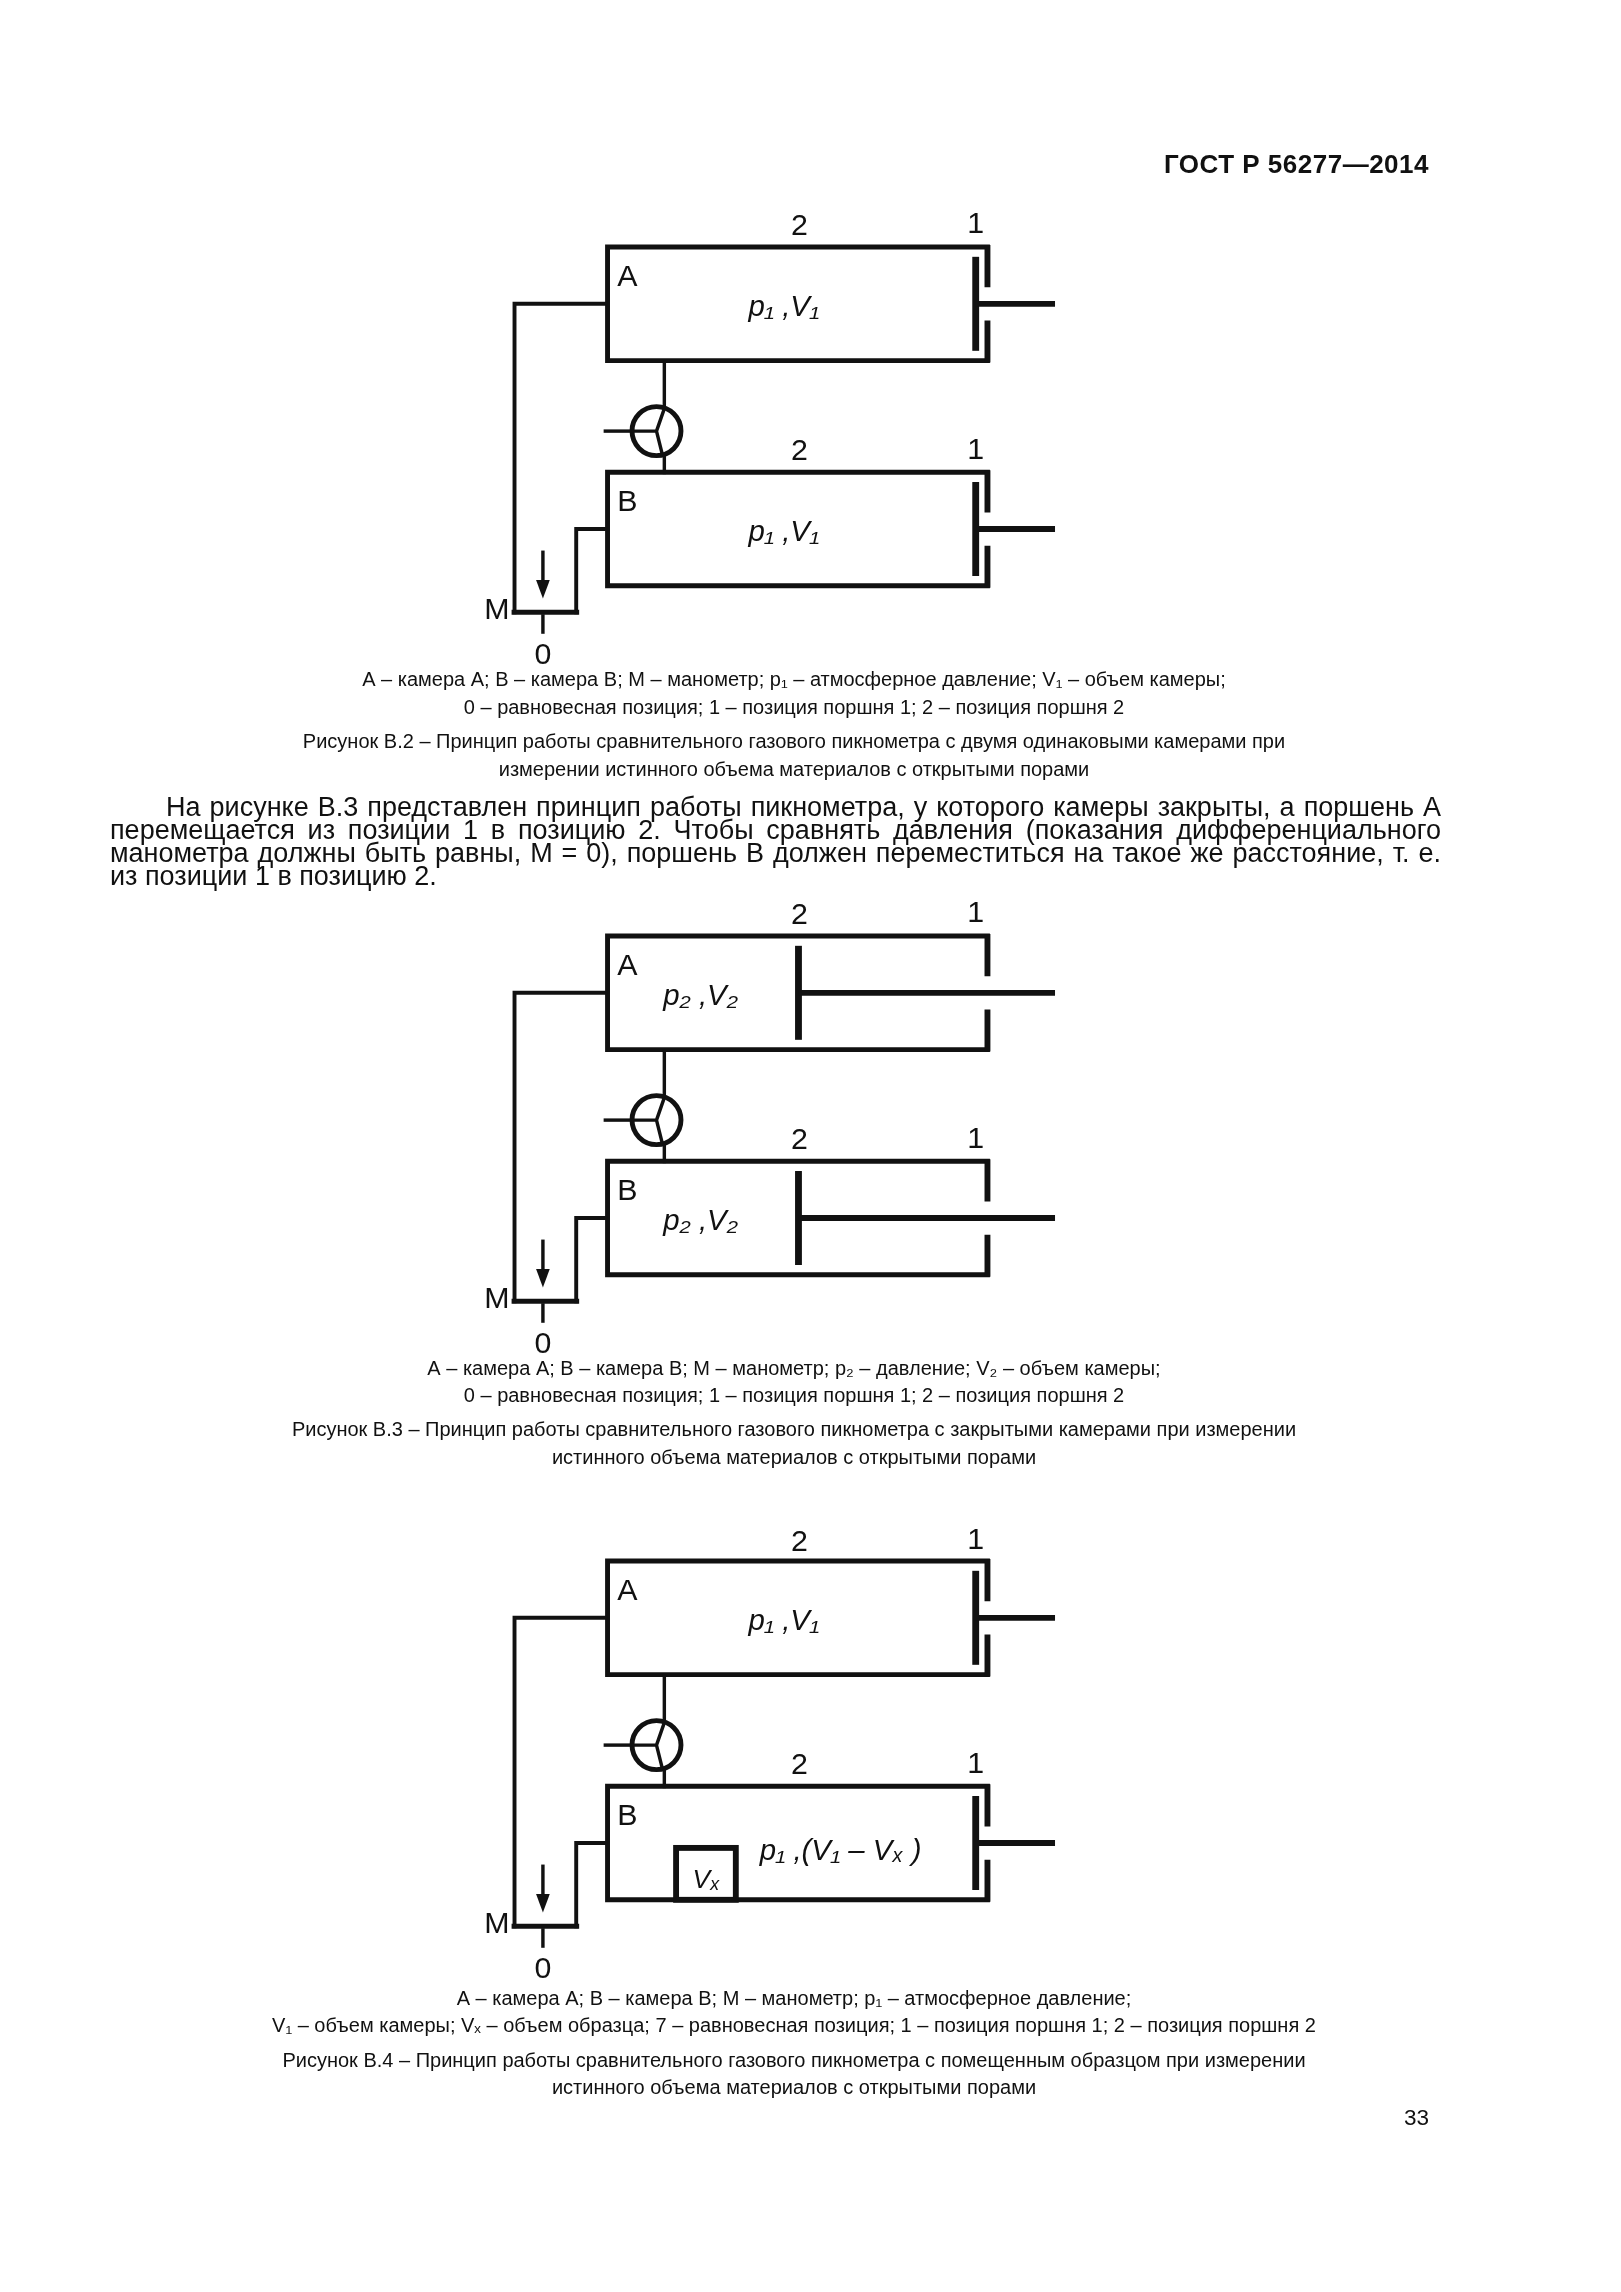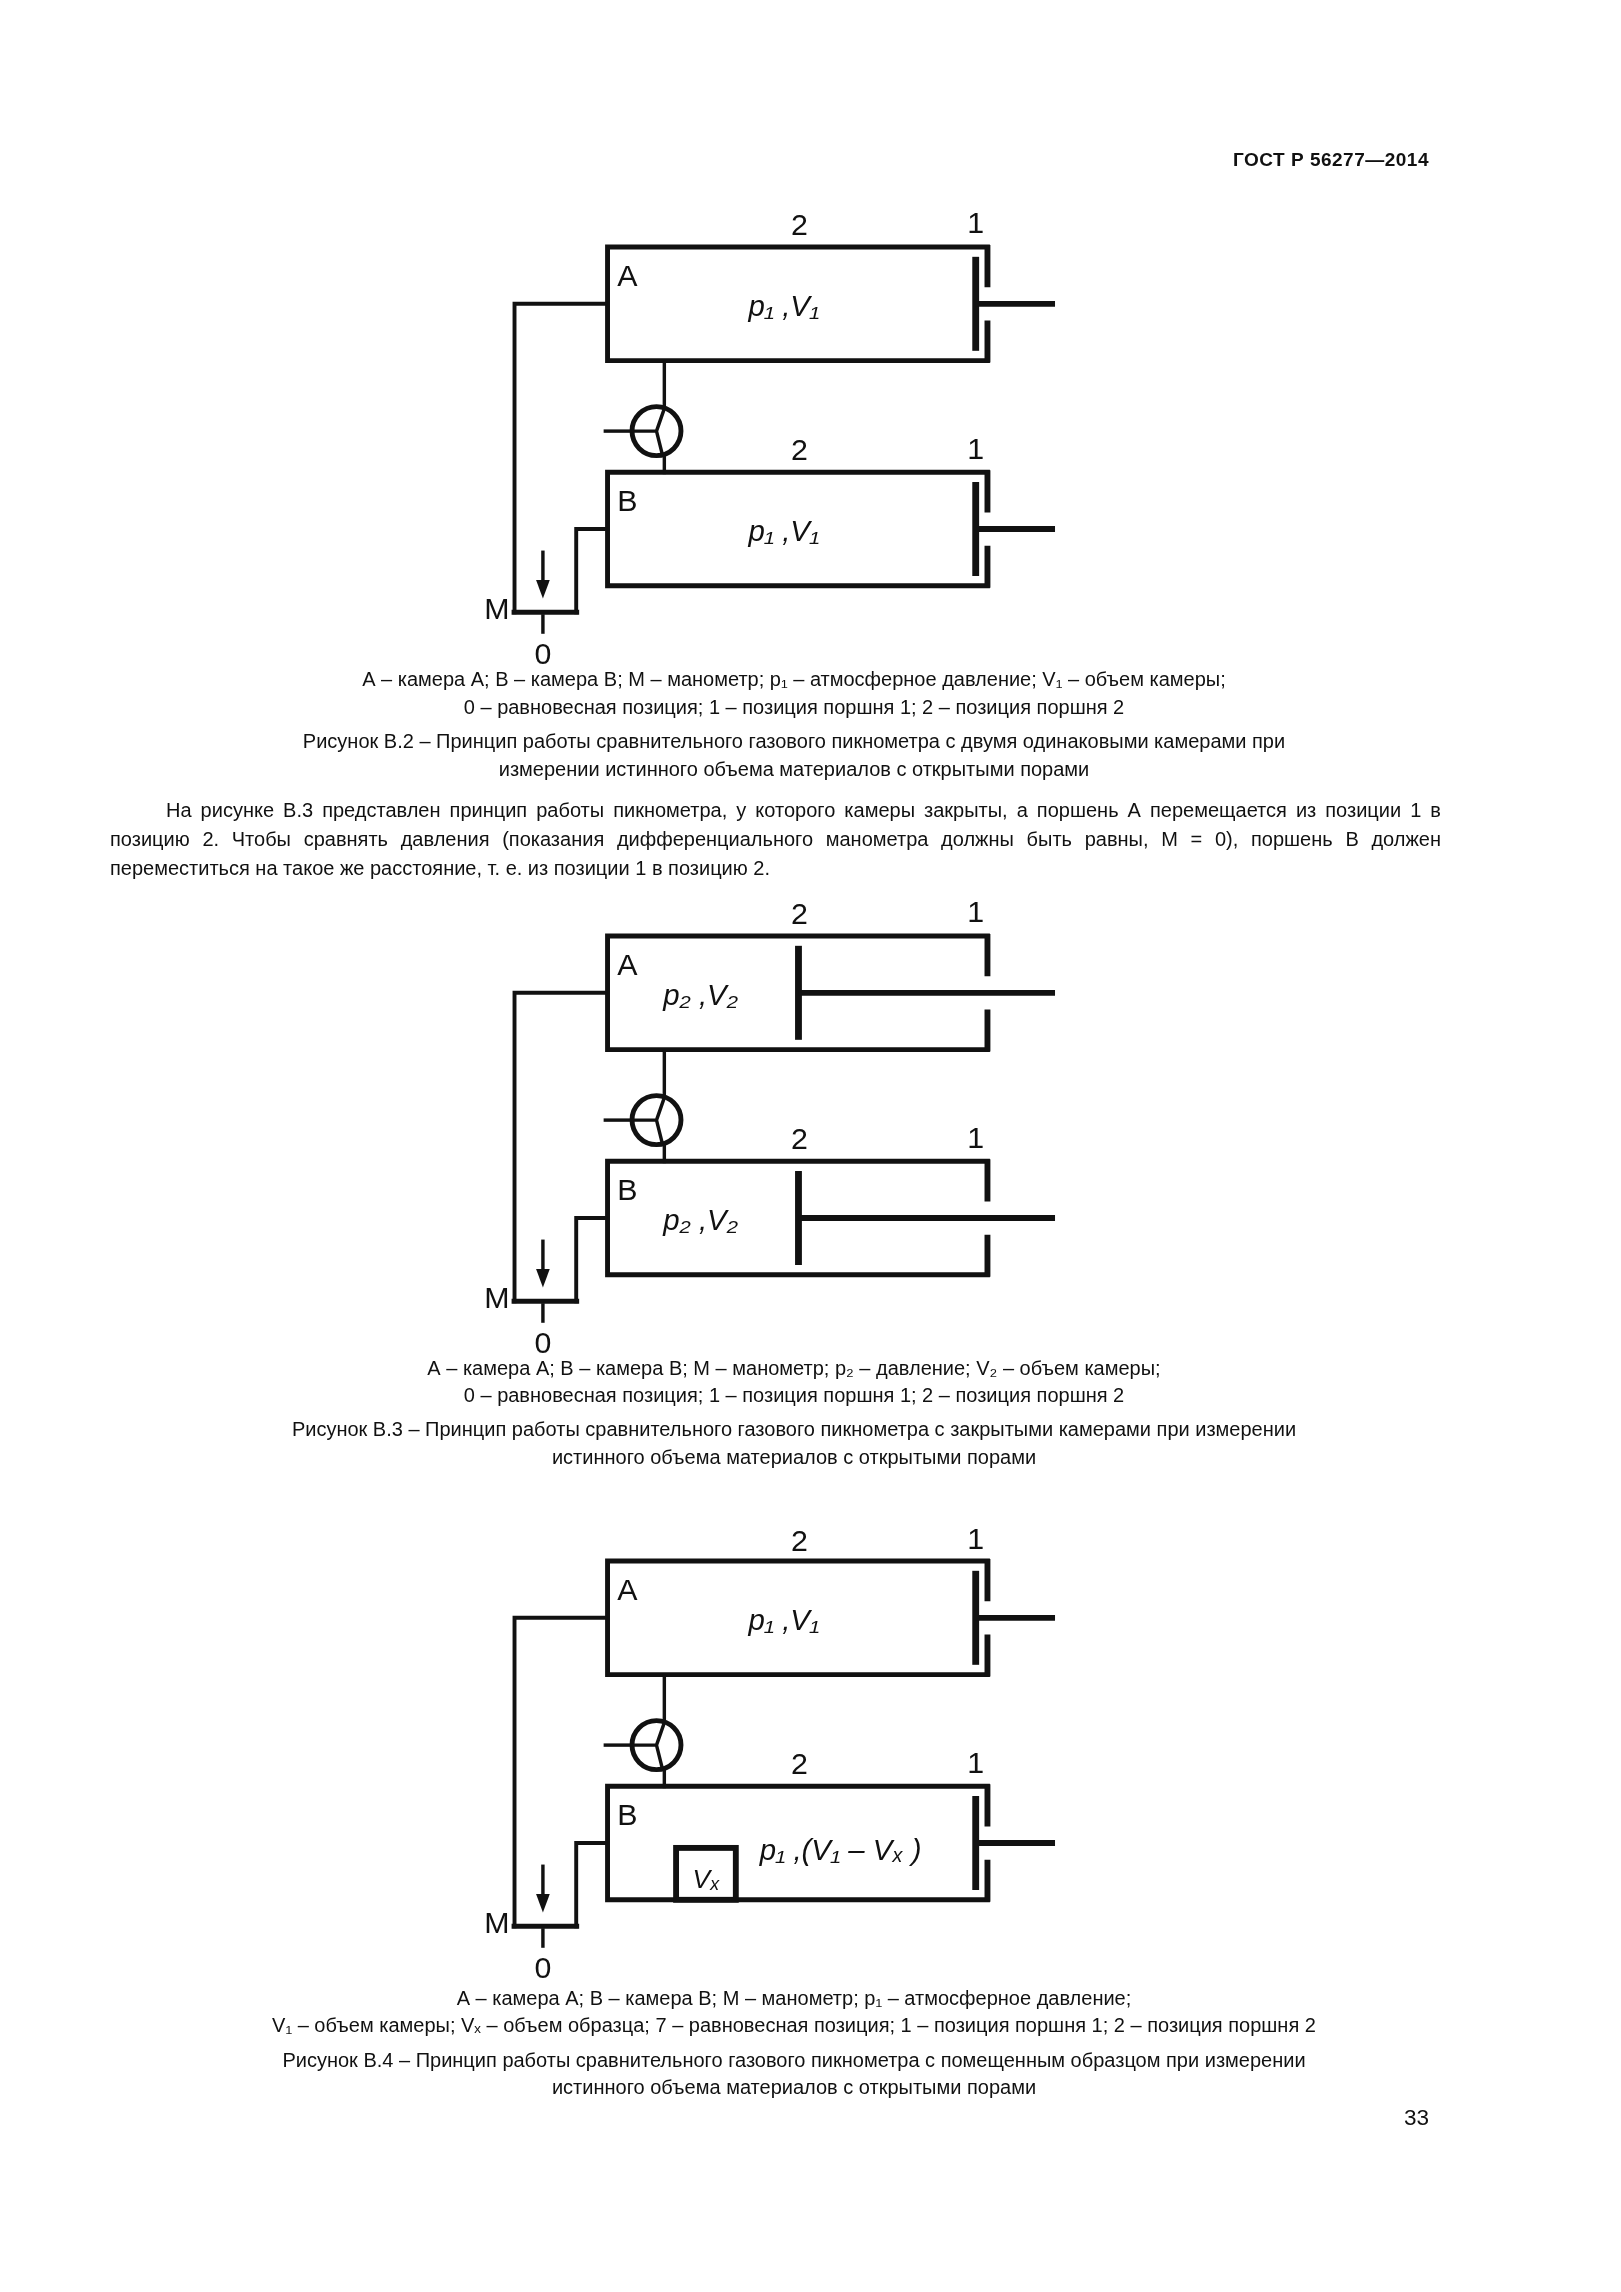"ГОСТ Р 56277—2014" .doc-header { font-size: 19px -> 26px }
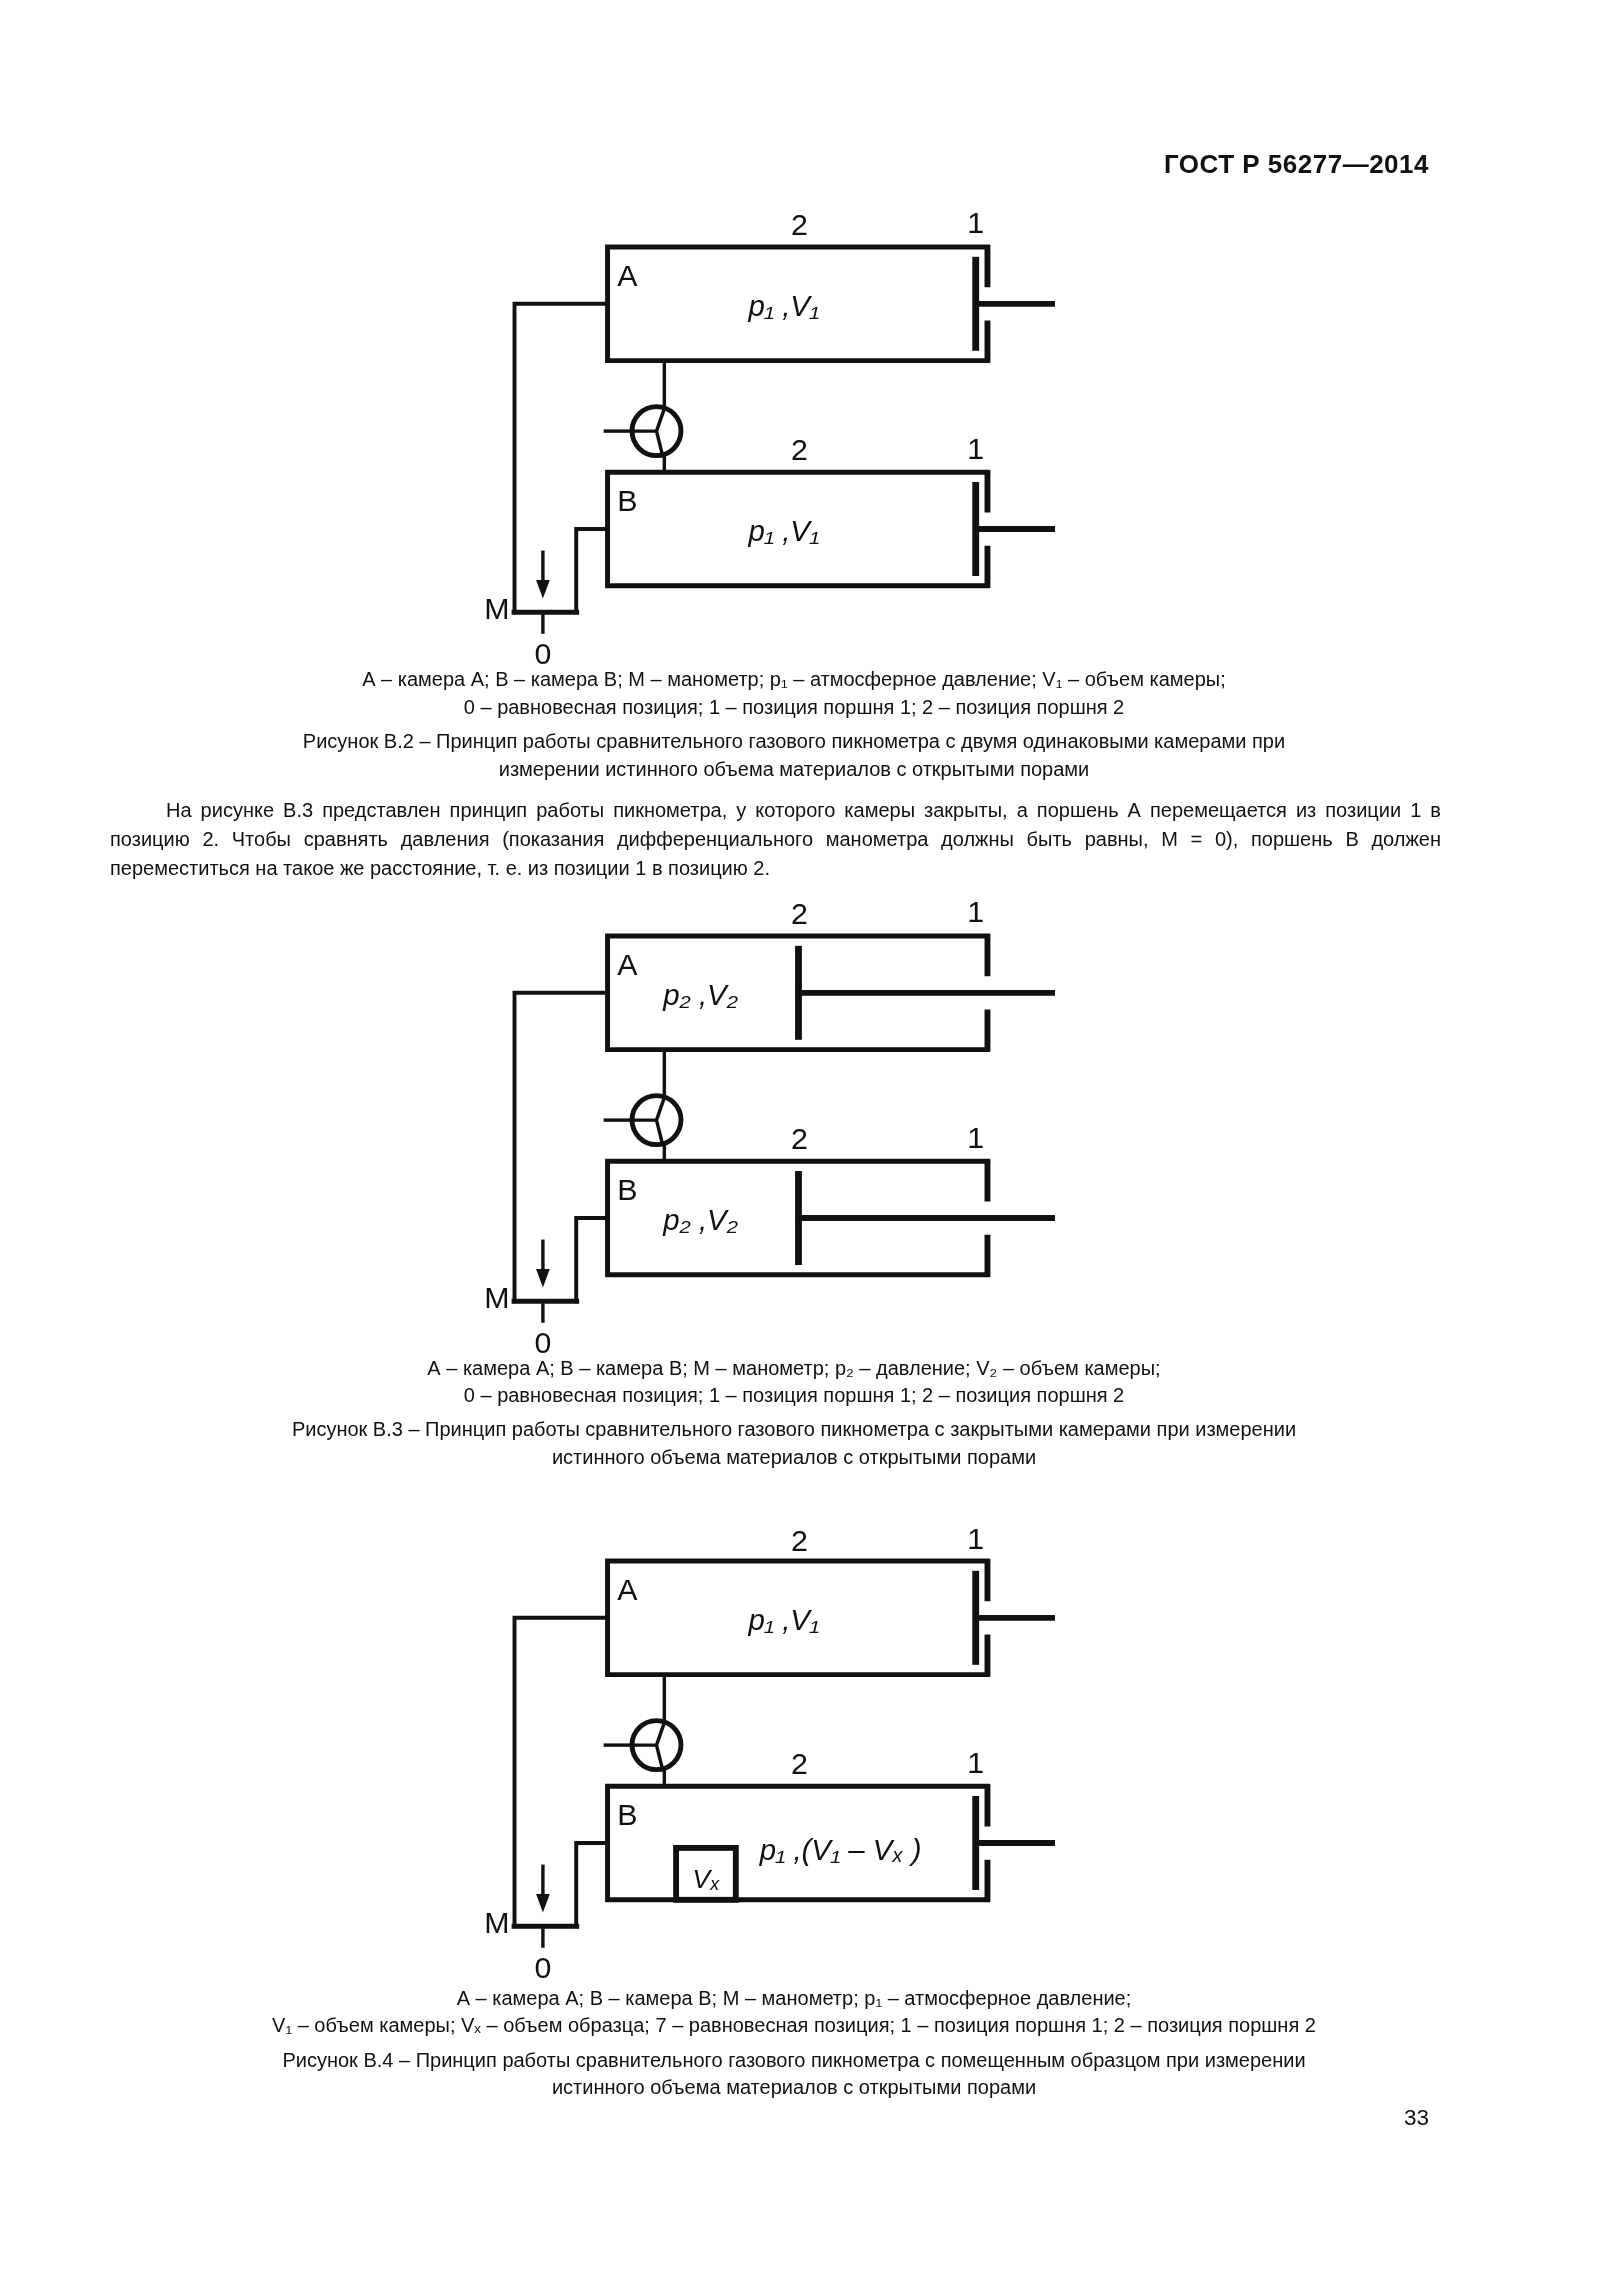"На рисунке В.3 представлен принцип" .body-par { font-size: 20px -> 27px; line-height: 29px -> 23px }
